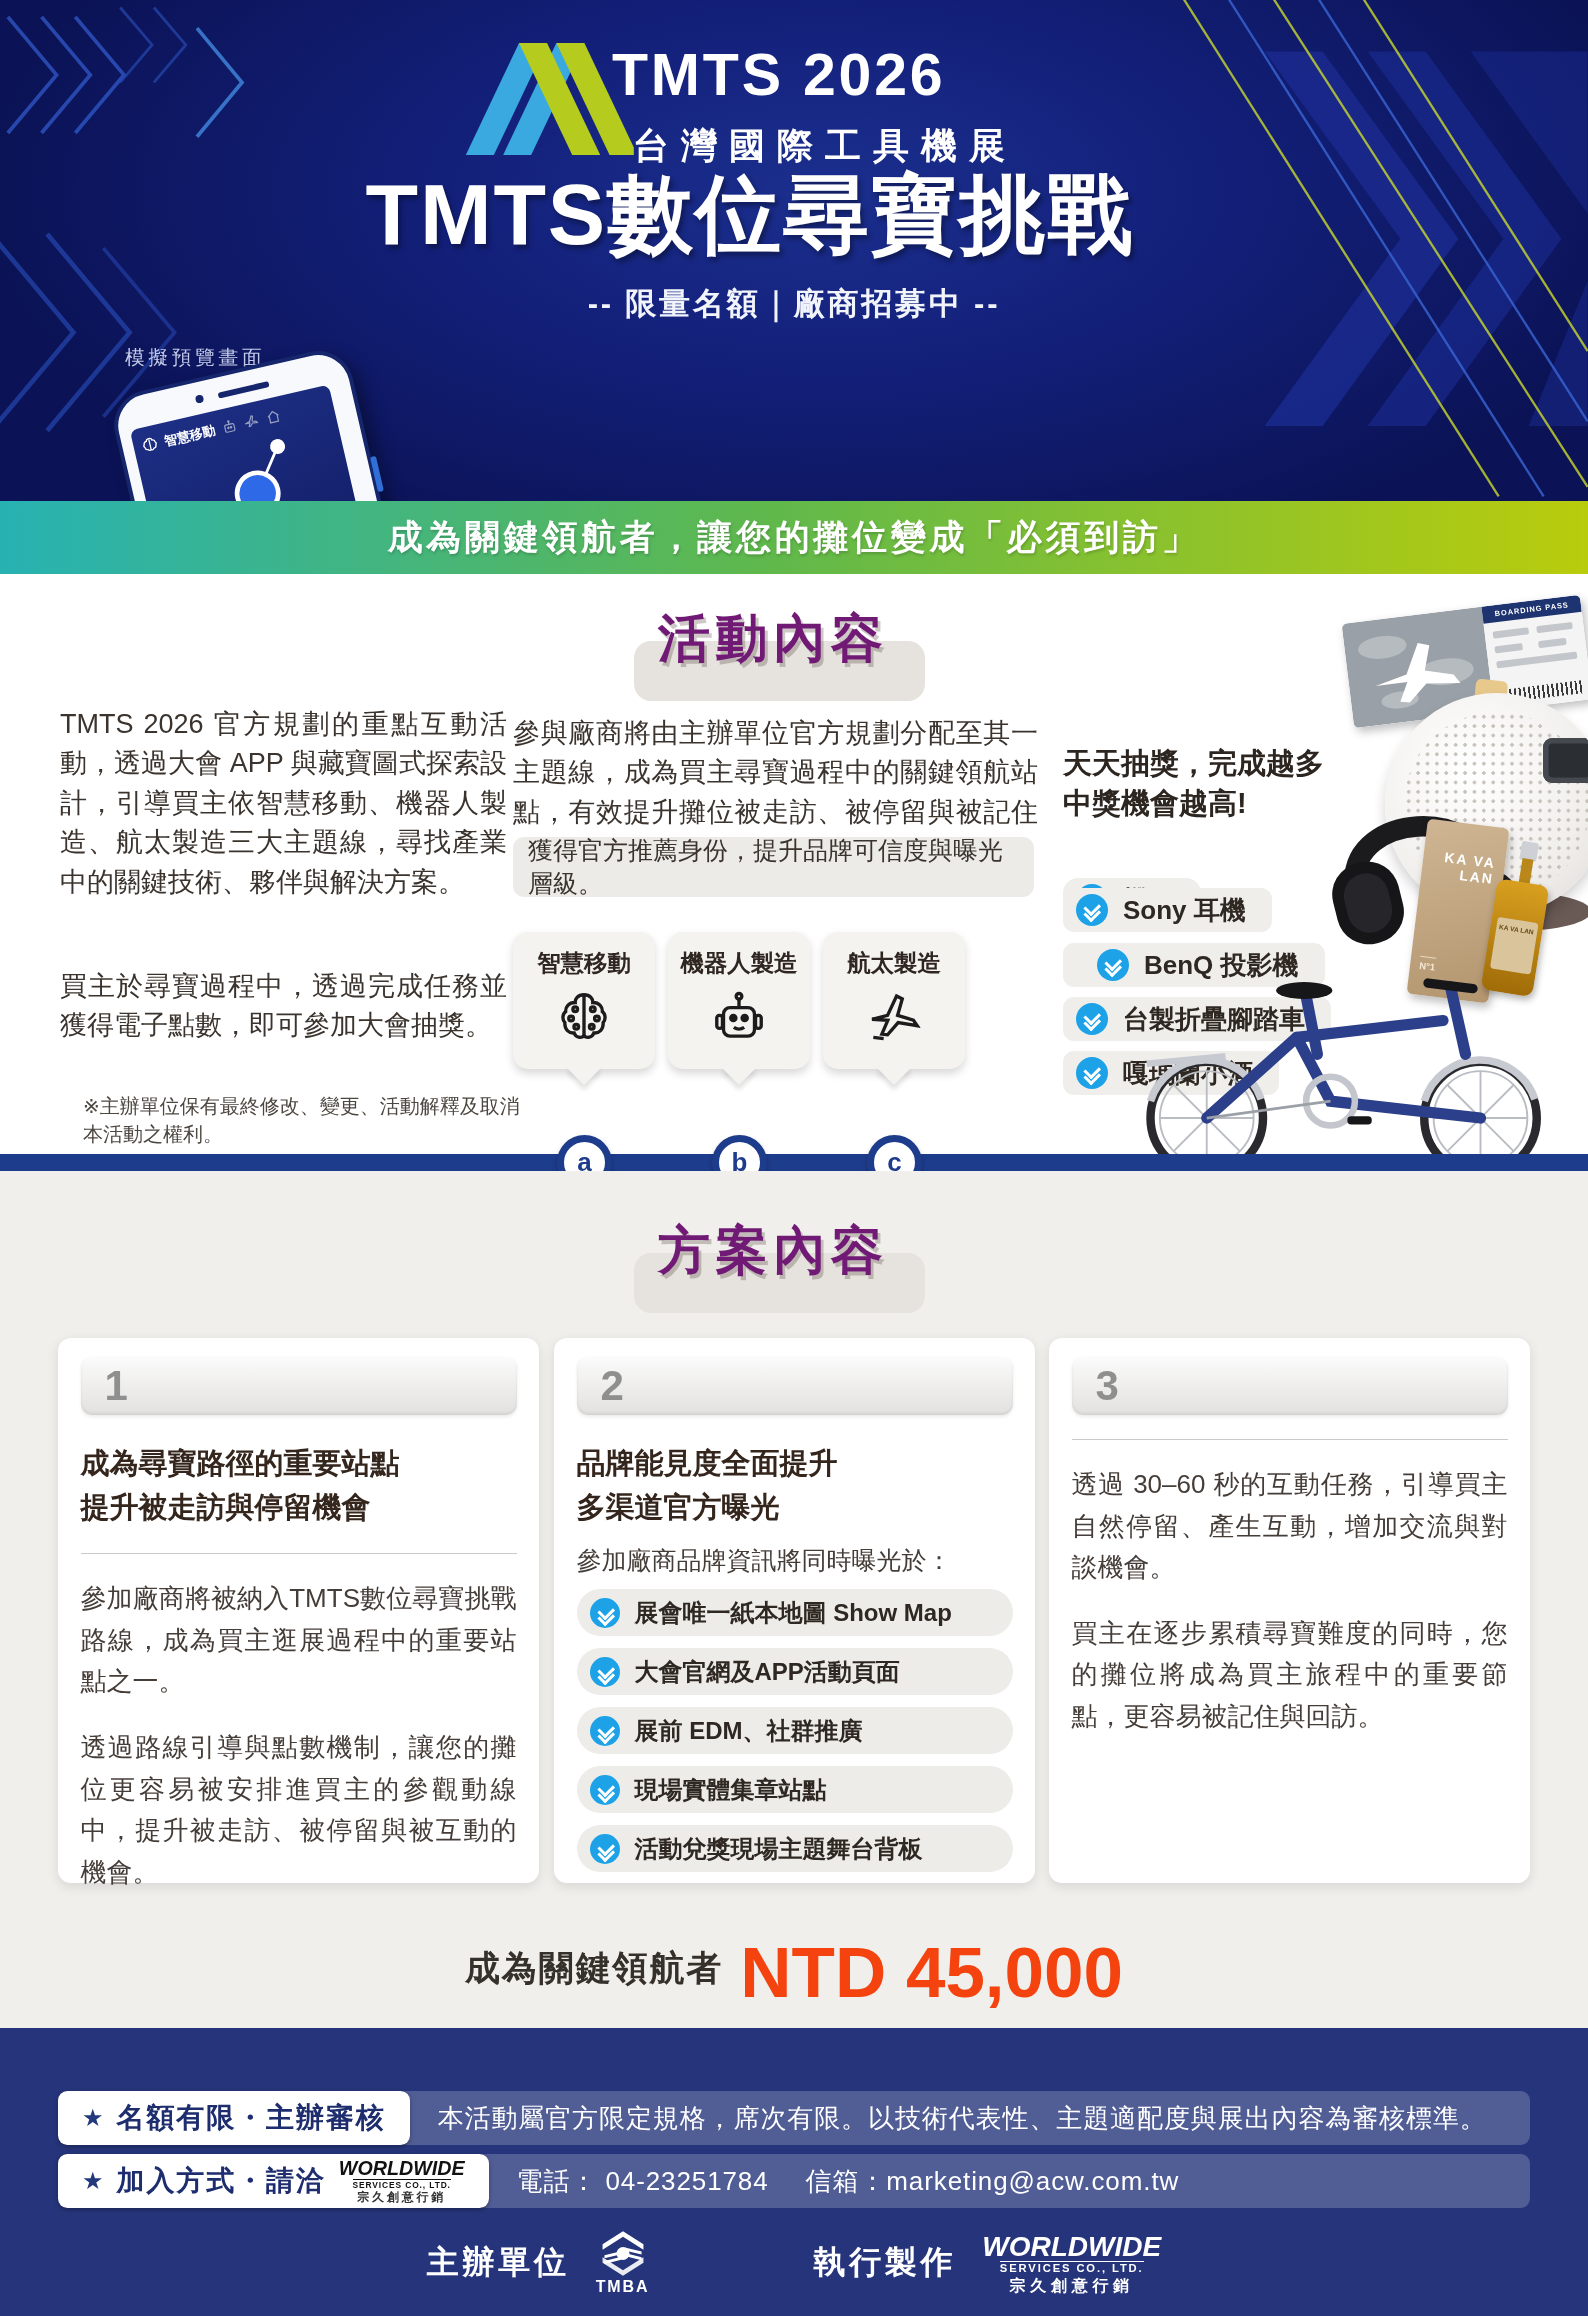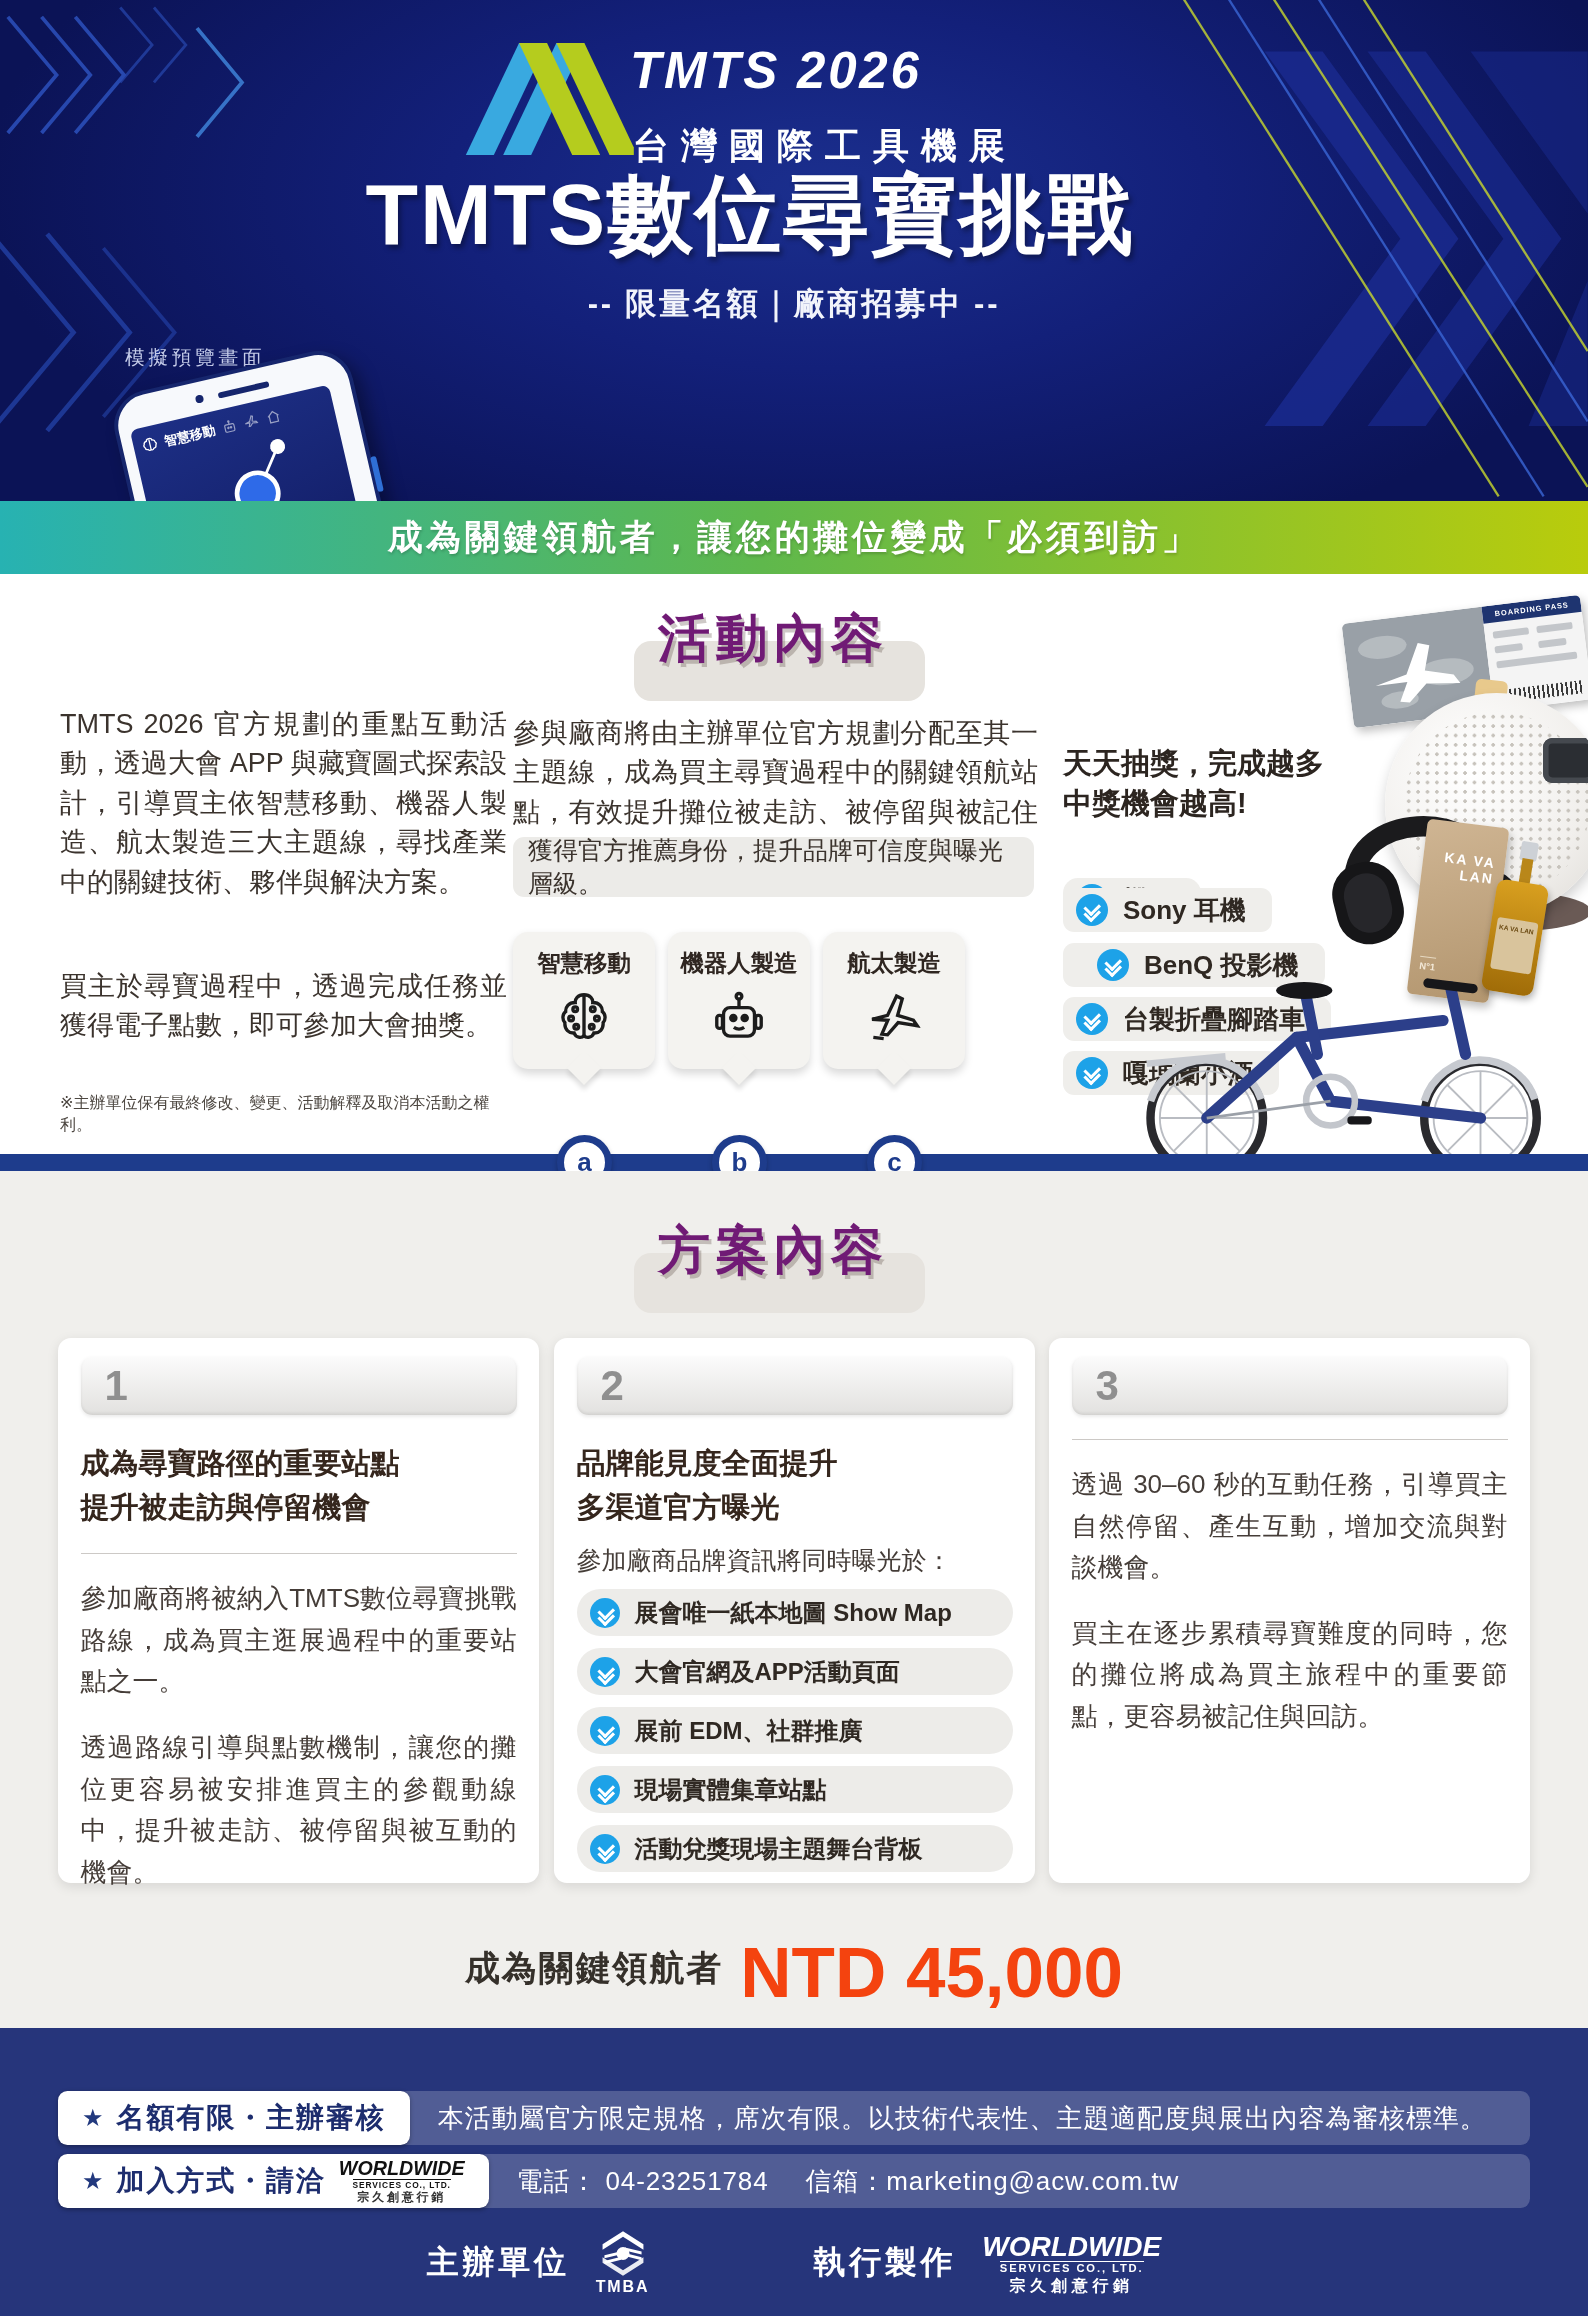"TMTS 2026" .logo-word { font-size: 51px -> 59px; font-style: italic -> none; left: 630px -> 612px }
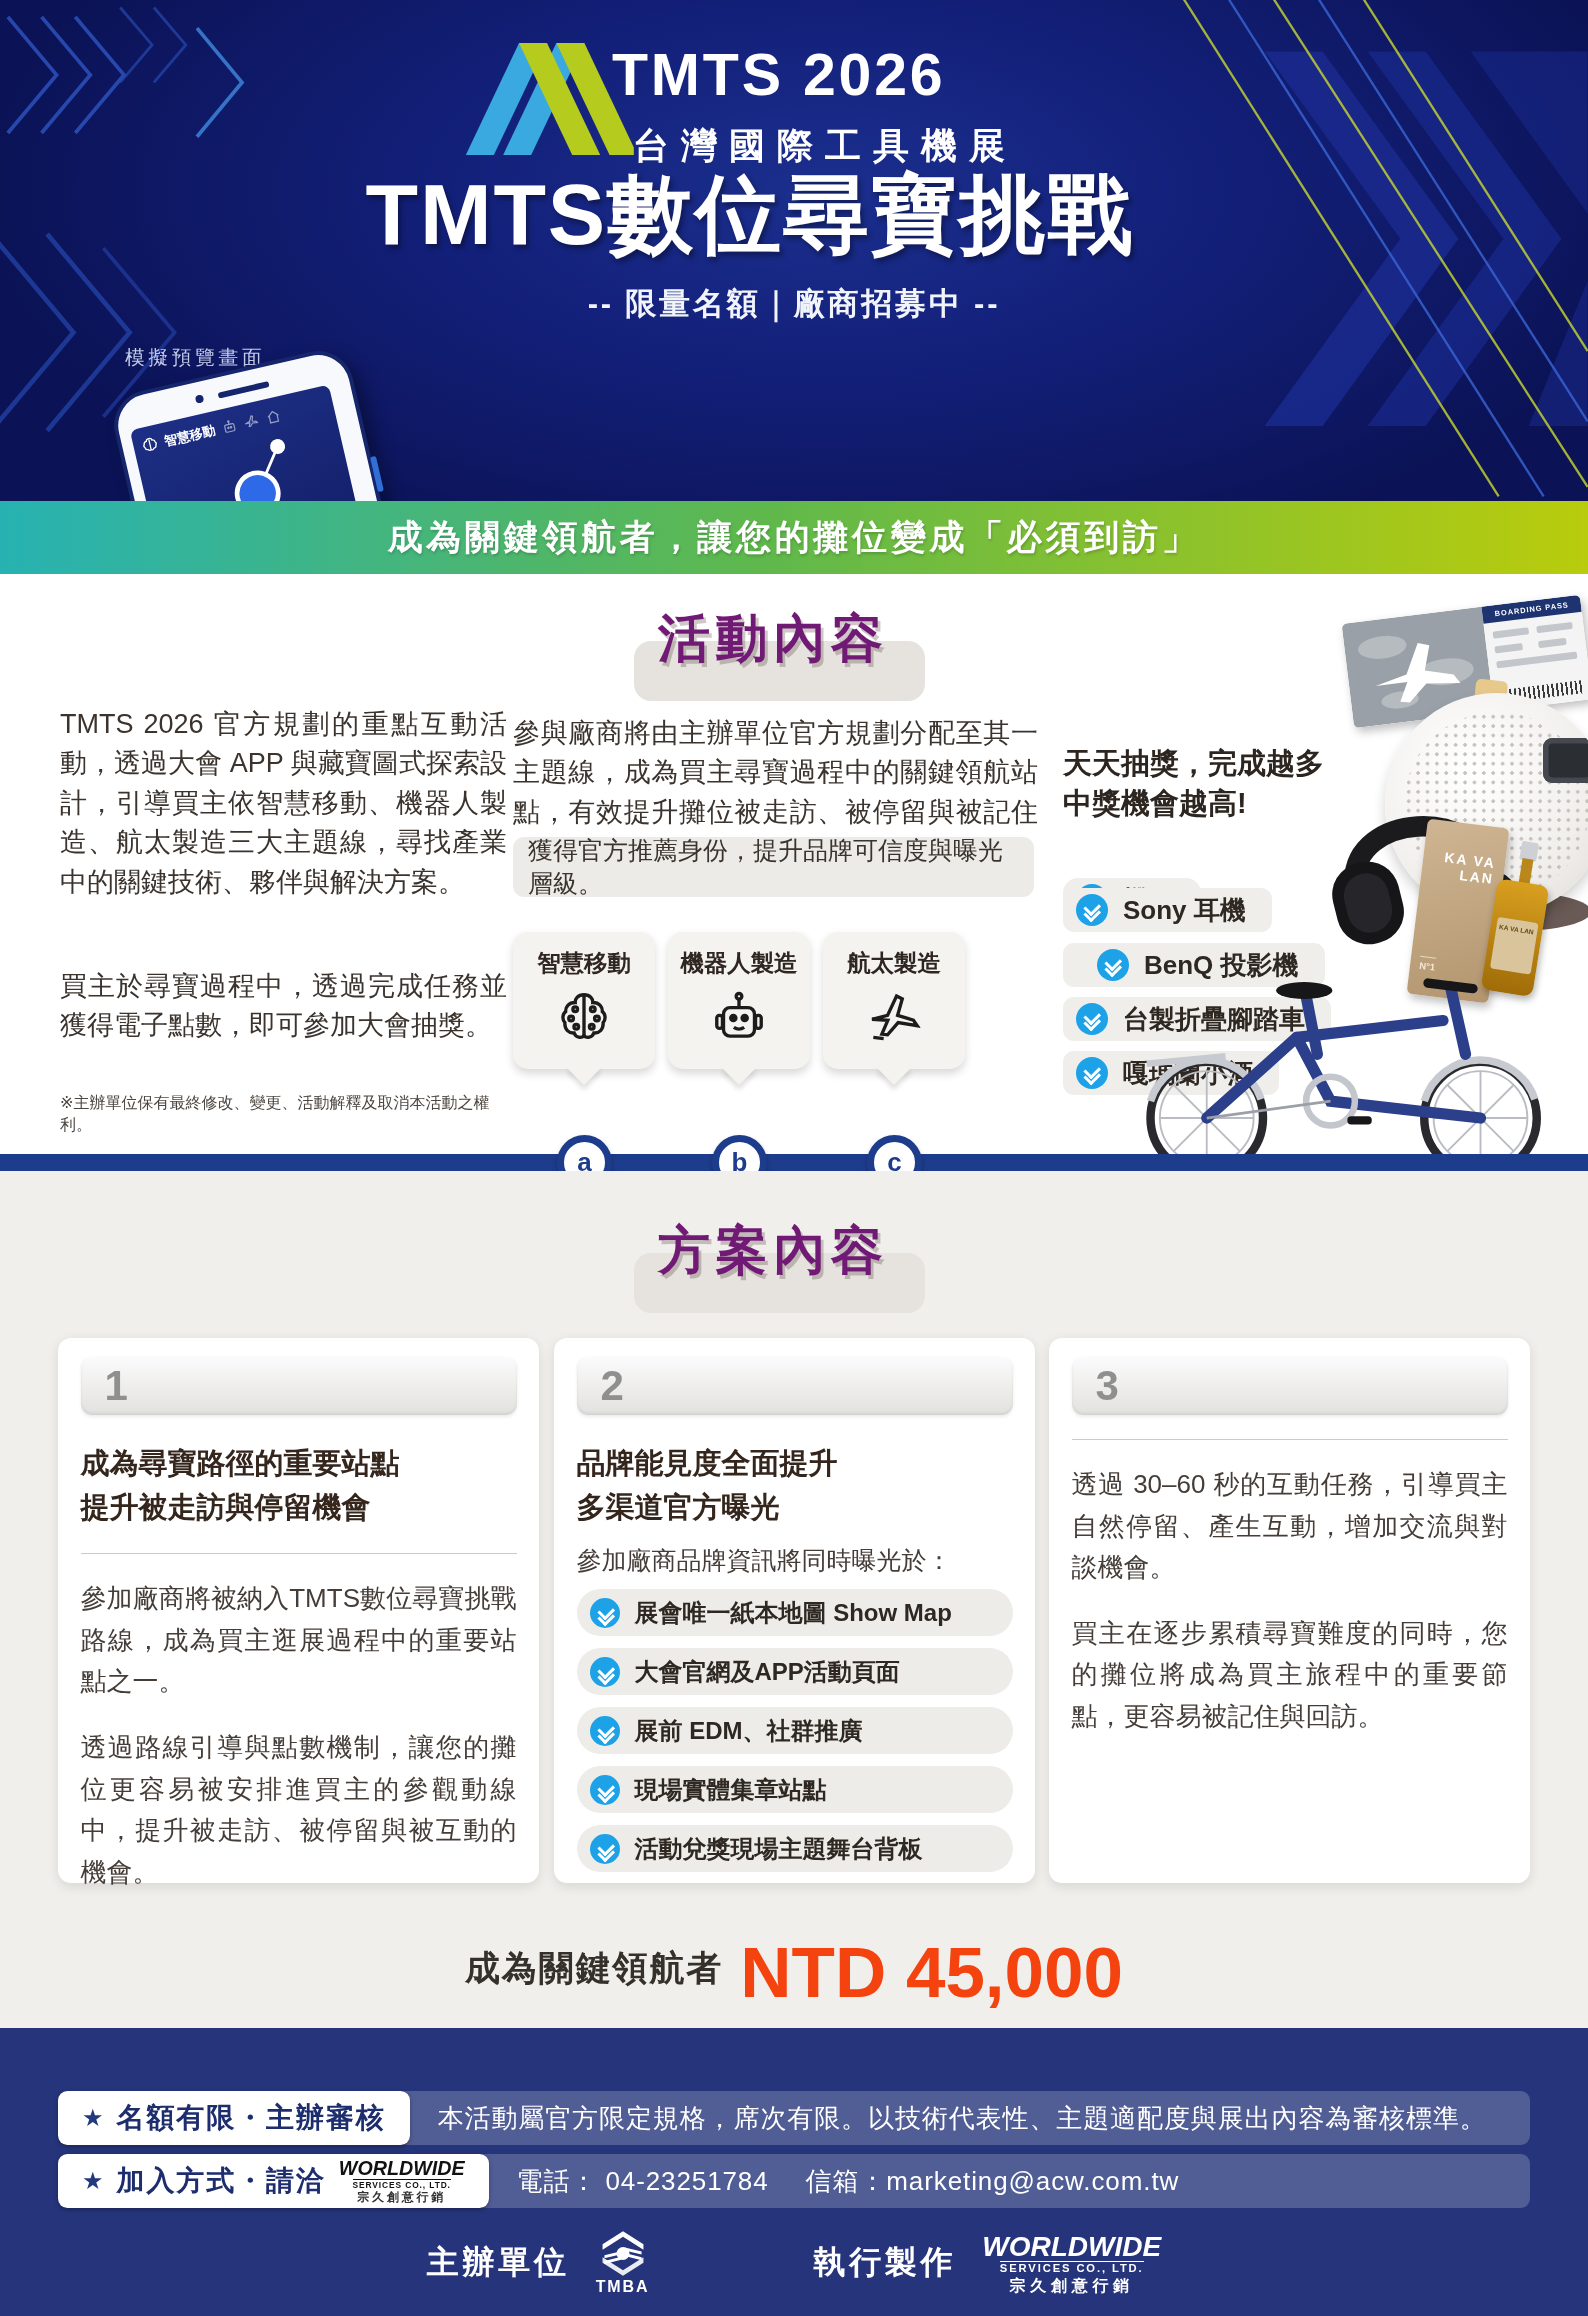"※主辦單位保有最終修改、變更、活動解釋及取消本活動之權利。" .note { font-size: 16px -> 20px; margin-left: none -> 23px }
